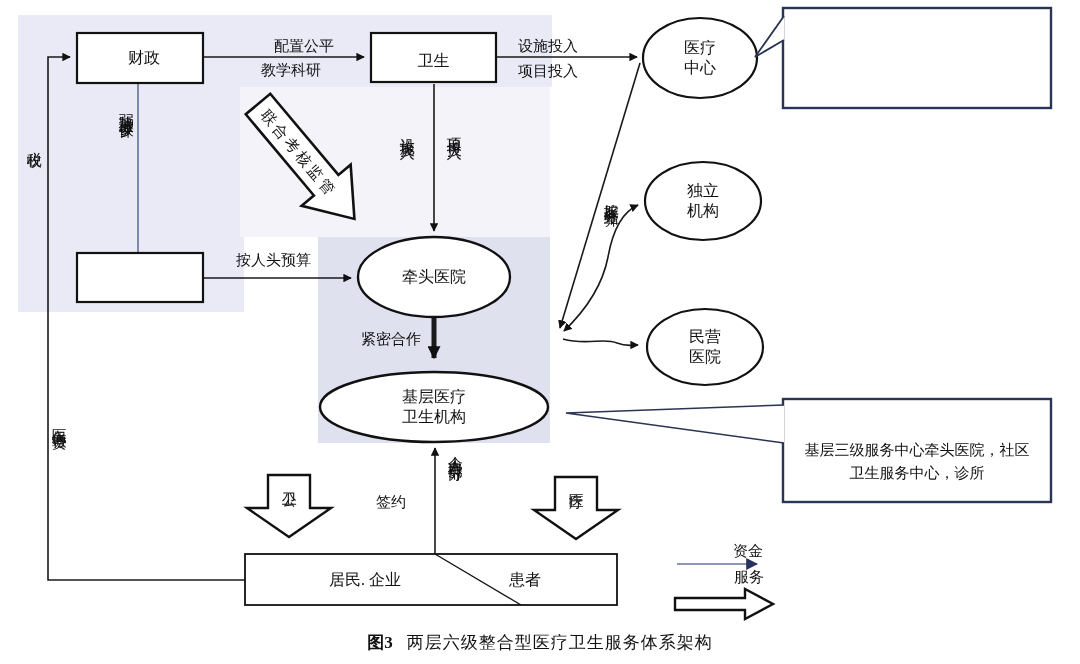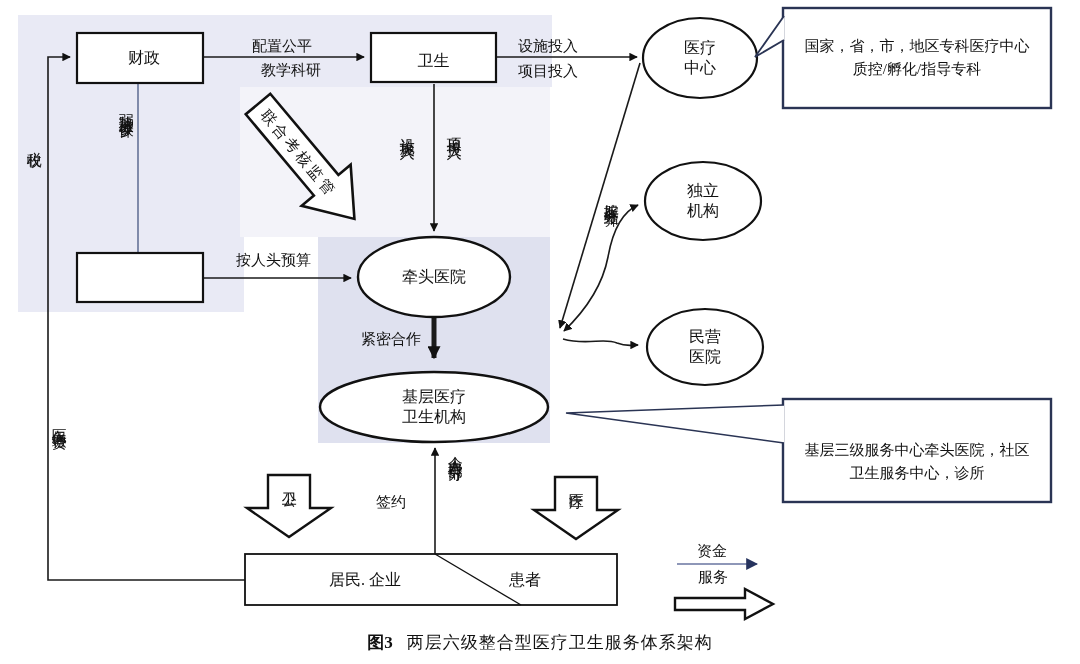"配置公平" div.lbl { left: 252px -> 274px }
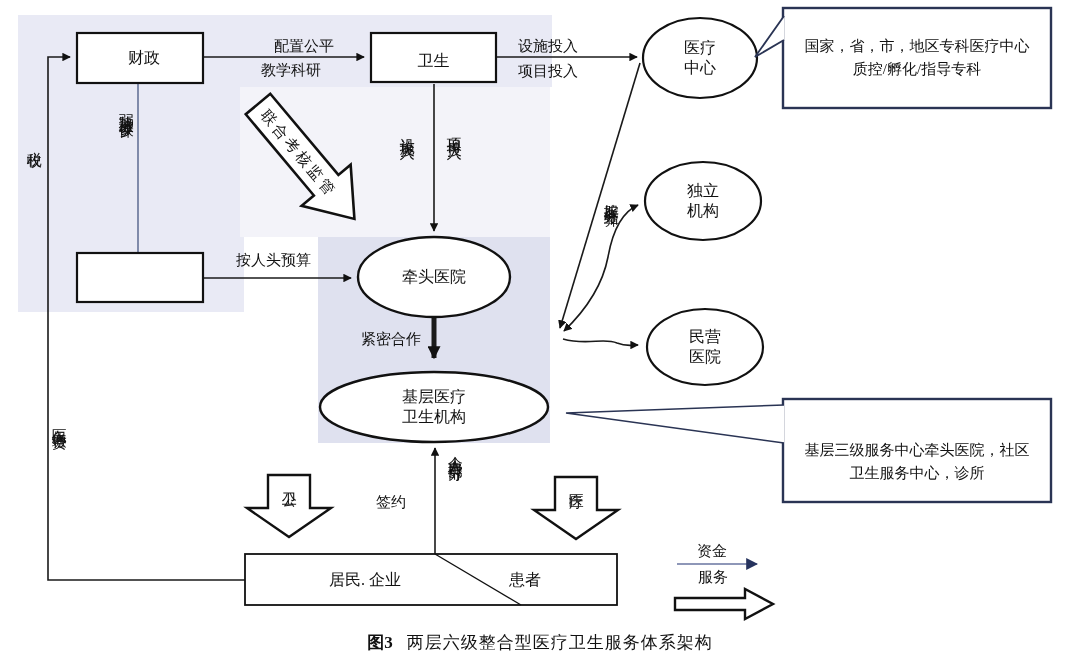"国家，省，市，地区专科医疗中心" div.callout-txt { html: <div> <span>国家，省，市，地区专科医疗中心</span> <span>质控/孵化/指导专科</span> </div> -> none }
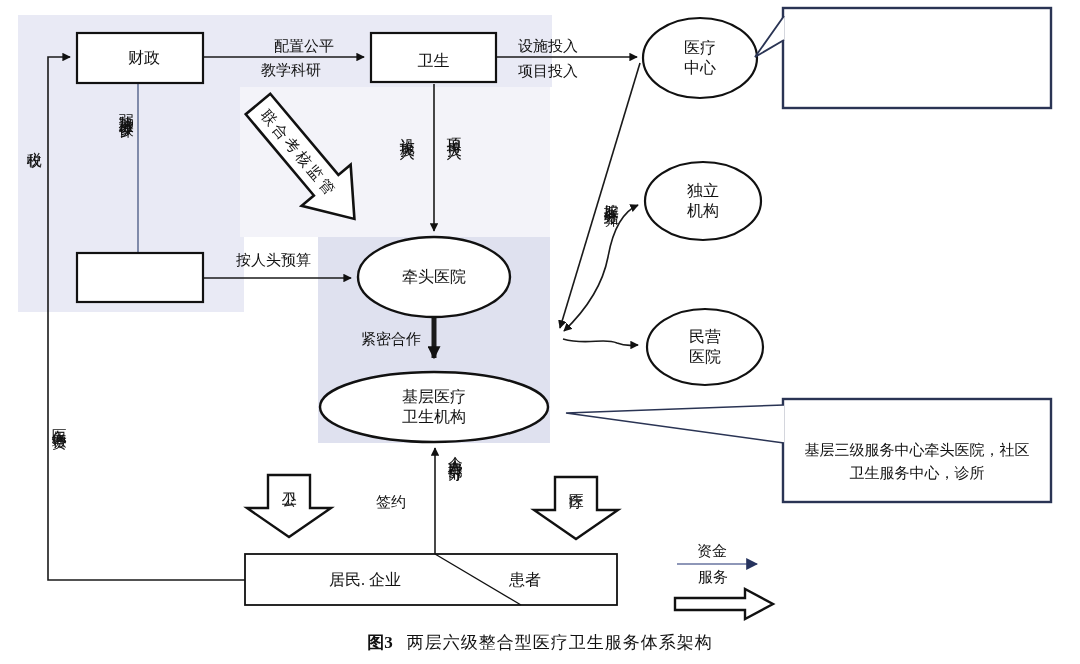"资金" .legend-lbl { margin-left: none -> 36px }
